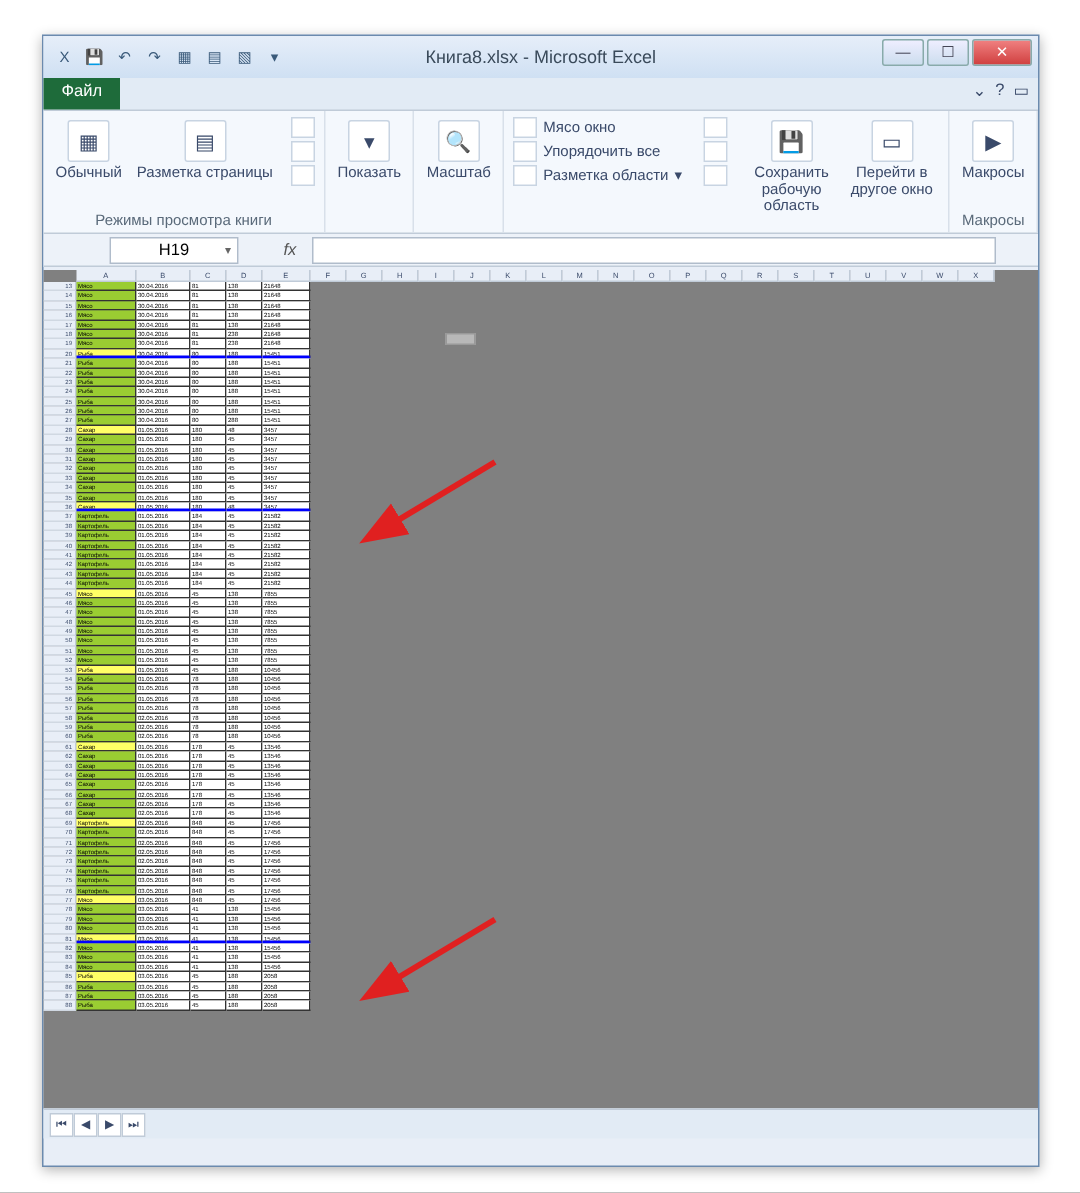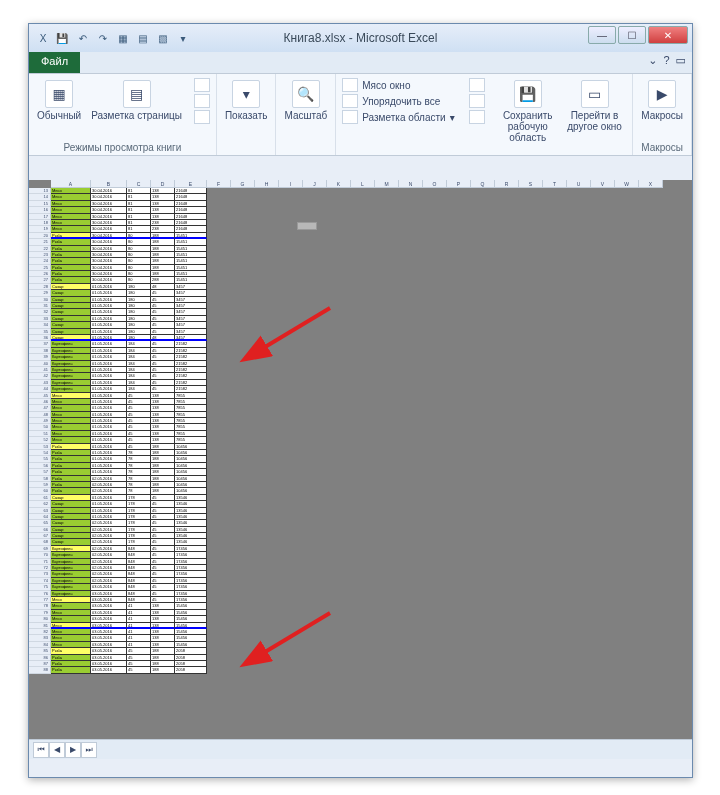"H19" div.fbar { html: none -> <div> <div>H19</div> <div> <span>fx</span> <div></div> </div> </div> }
